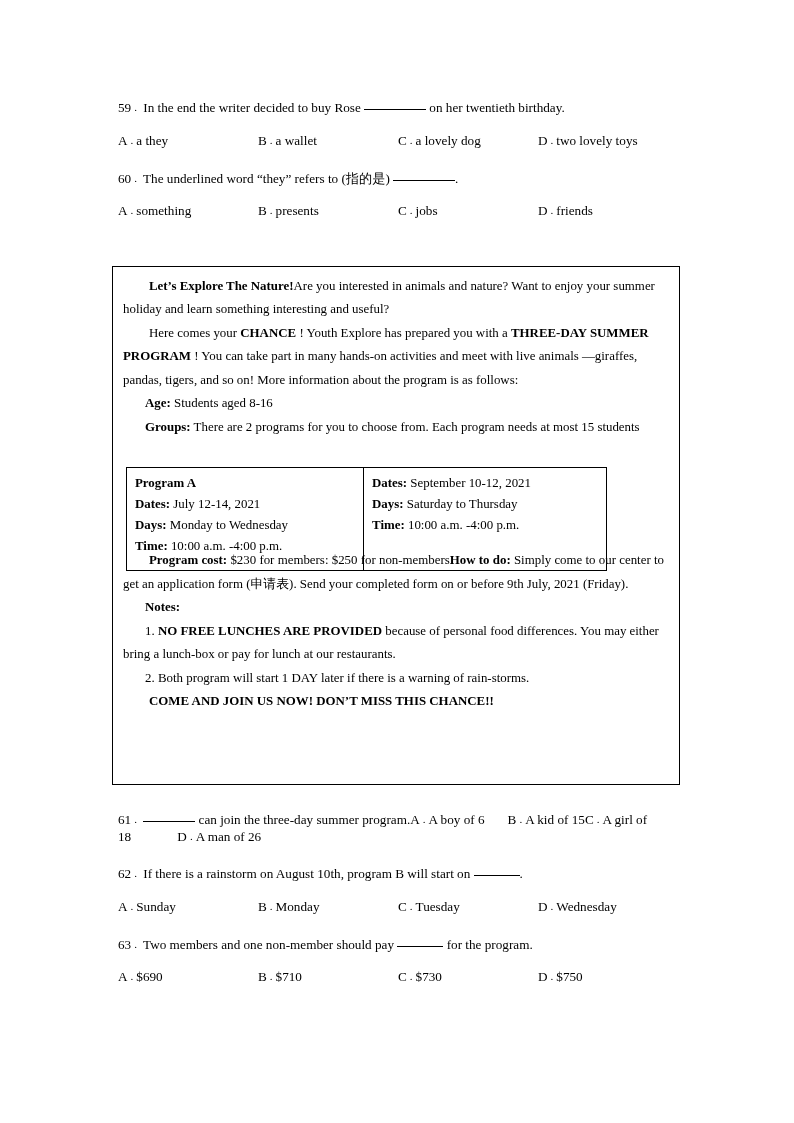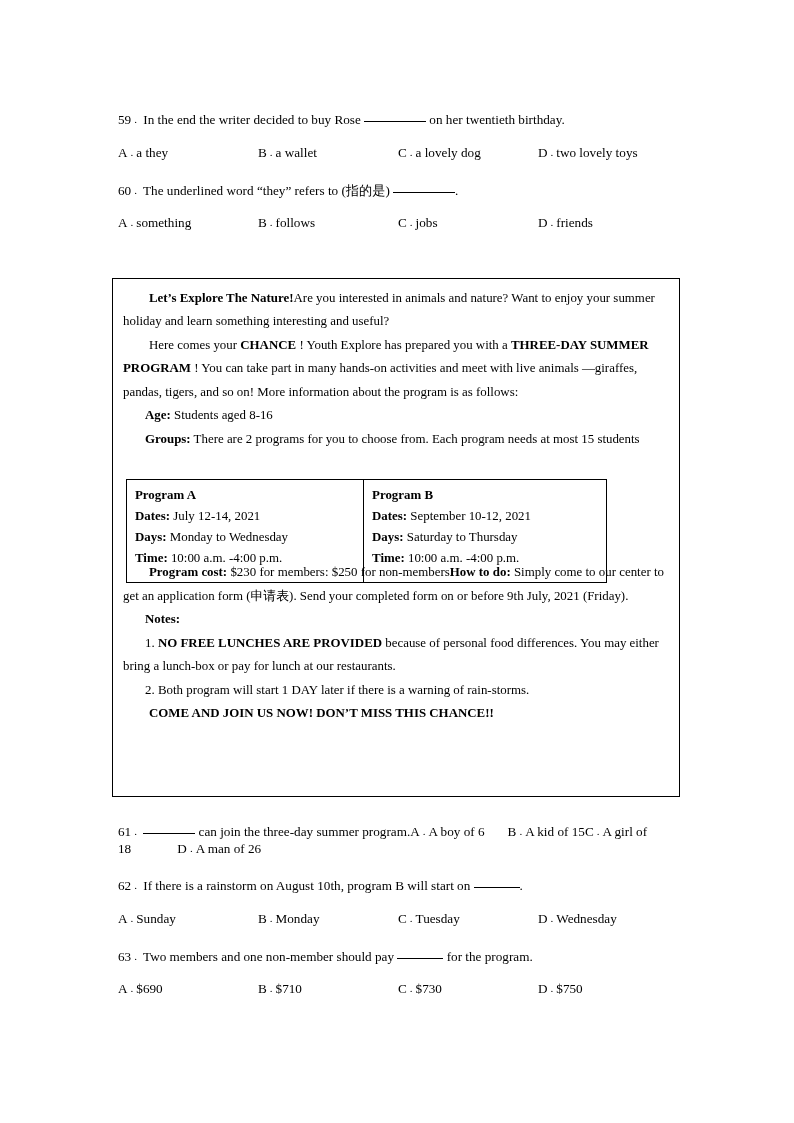"59 . In the end" .page { top: 12px -> 0 }
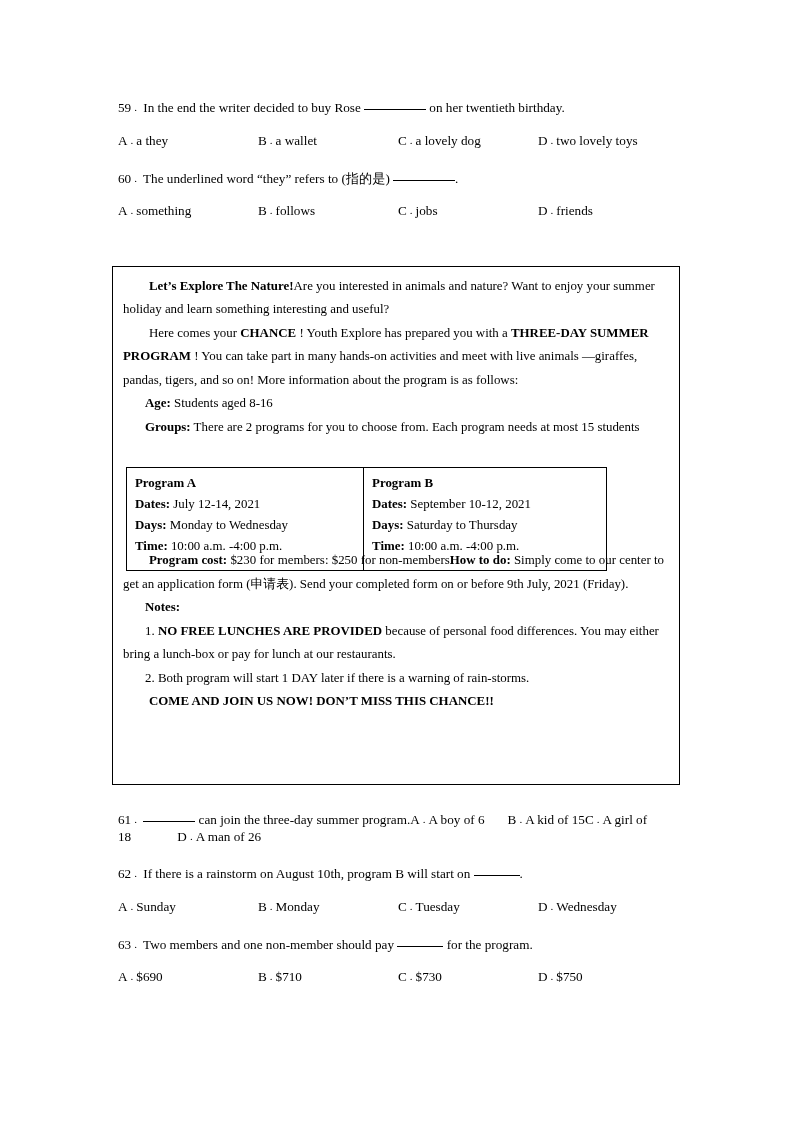"follows" span { text: follows -> presents }
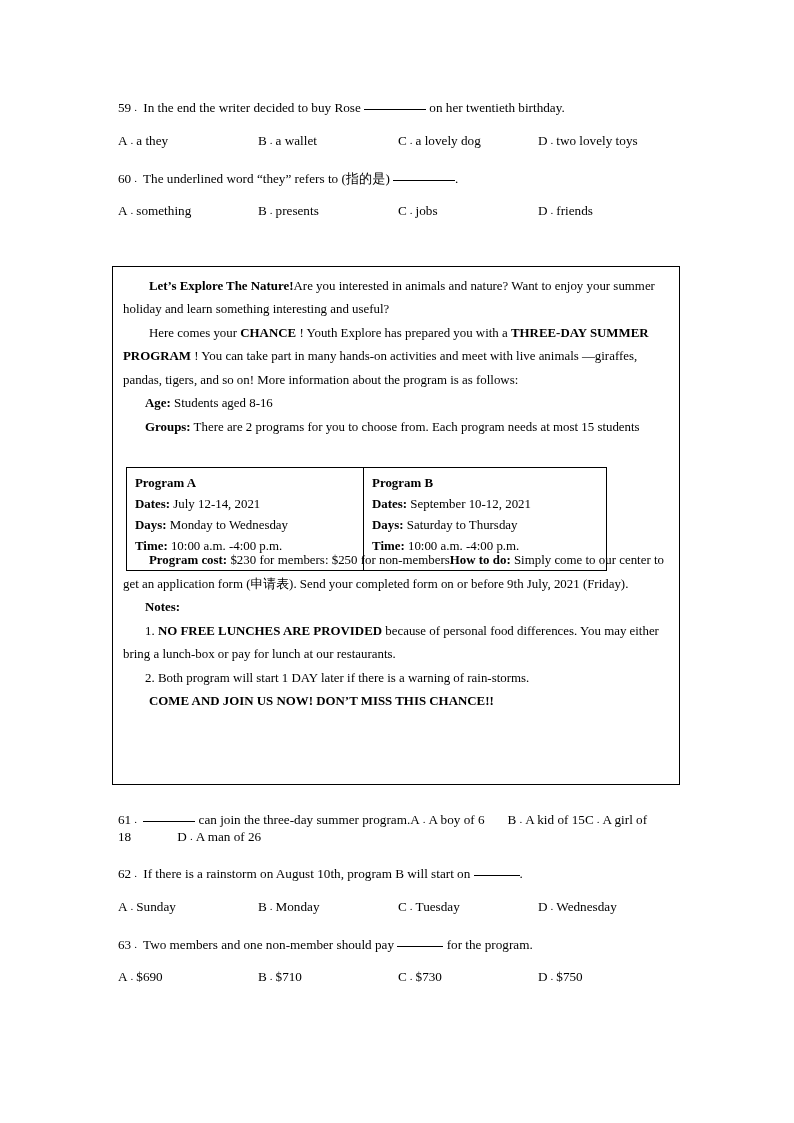"Program B" div.prog-line { html: <div>Program B</div> -> none }
